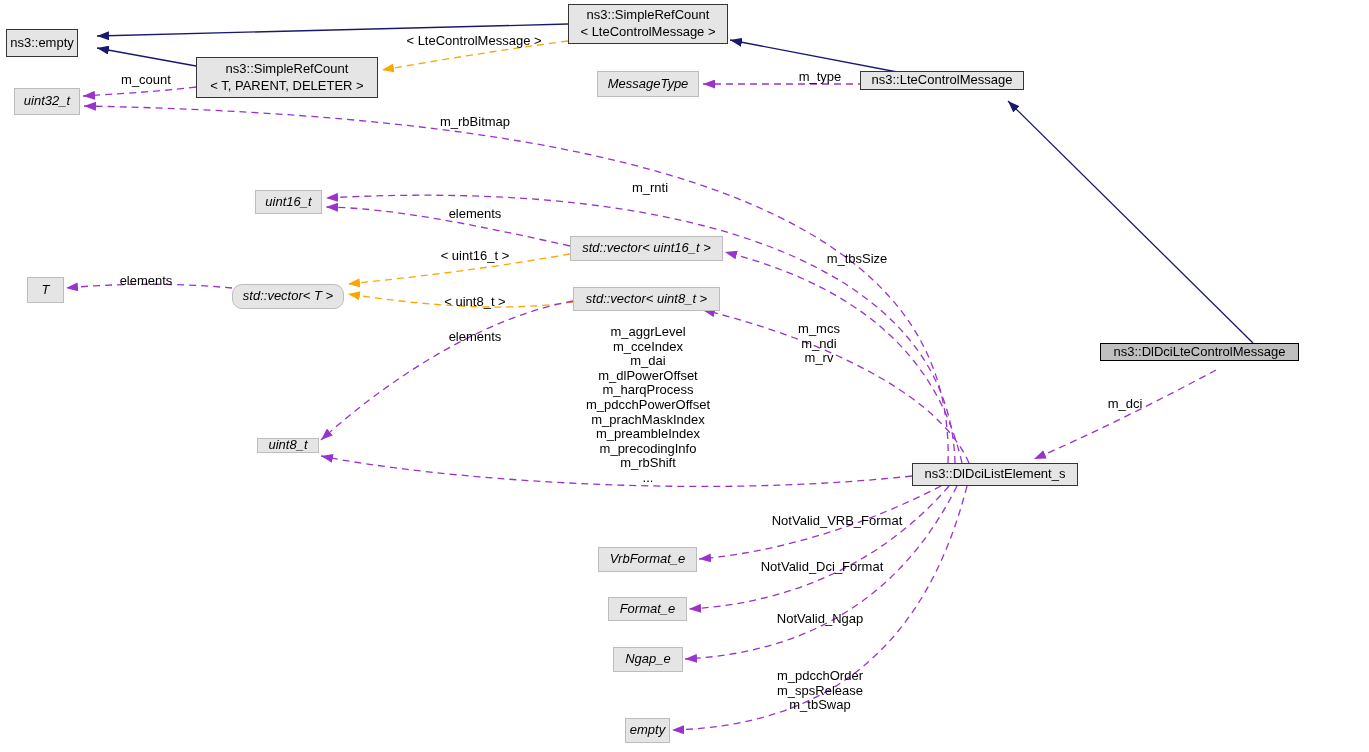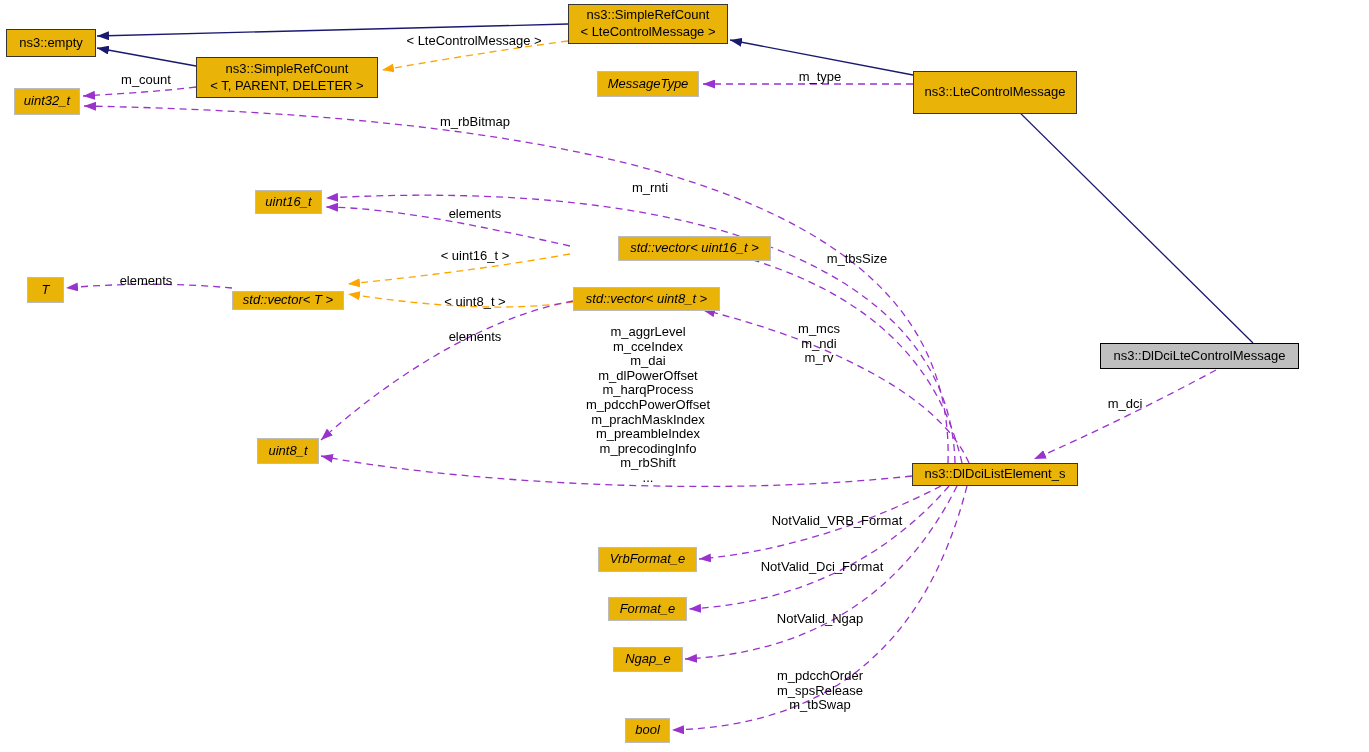"ns3::SimpleRefCount" .node { background: #eab308 -> #e5e5e5 }
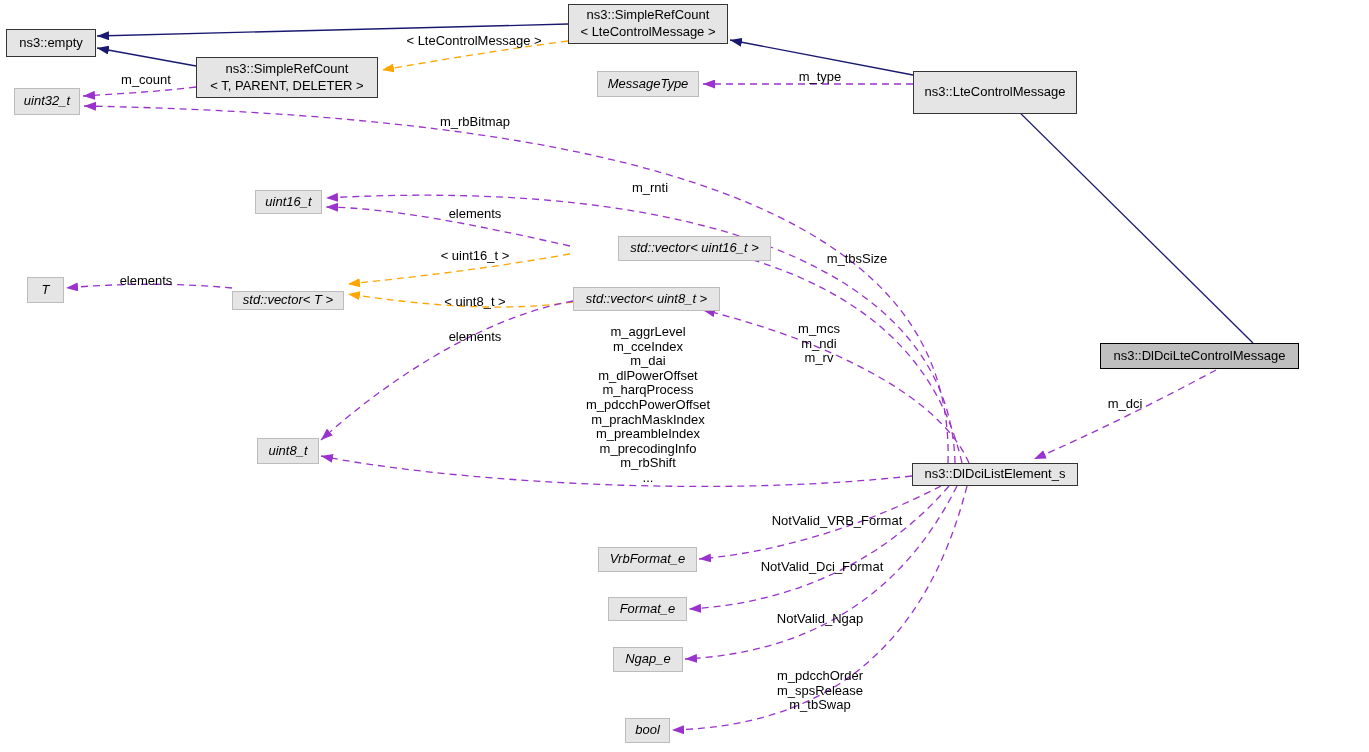"ns3::empty" div.node { width: 90px -> 72px }
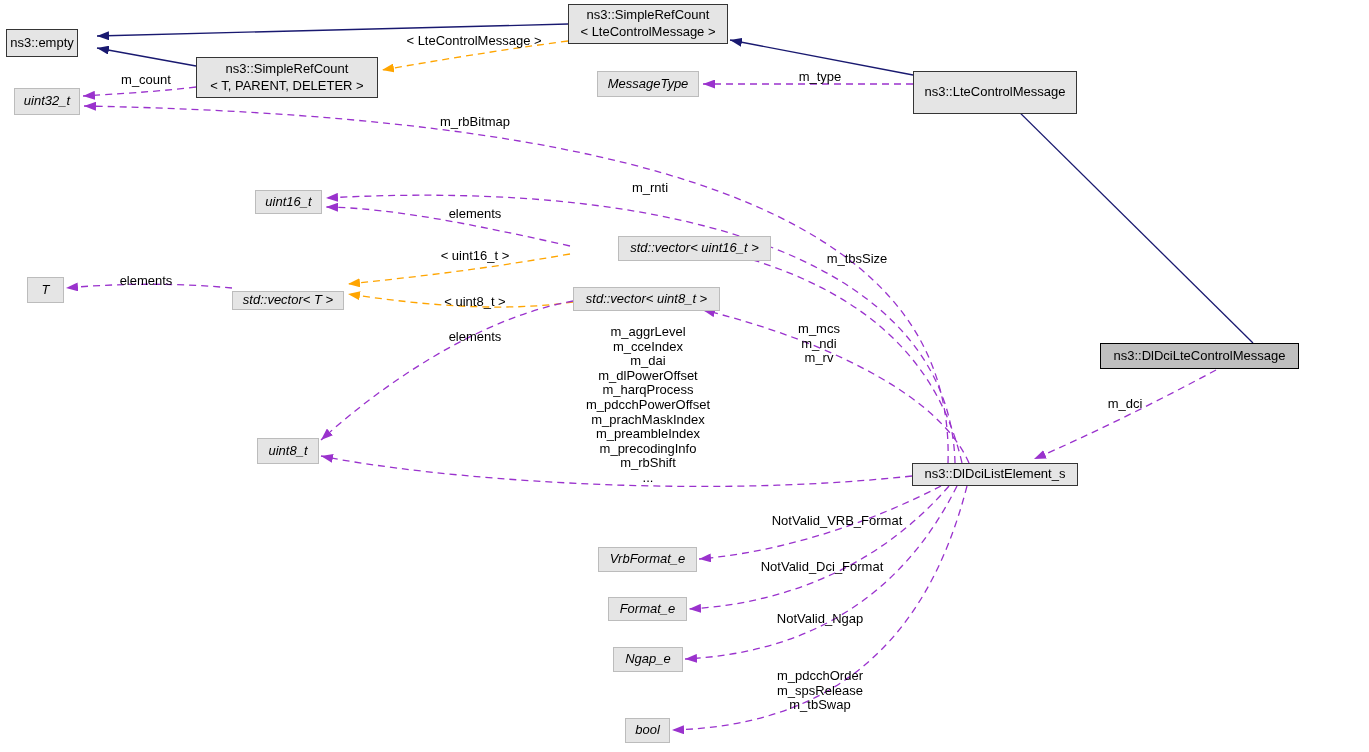"ns3::LteControlMessage" div.node { height: 43px -> 19px; left: 913px -> 860px }
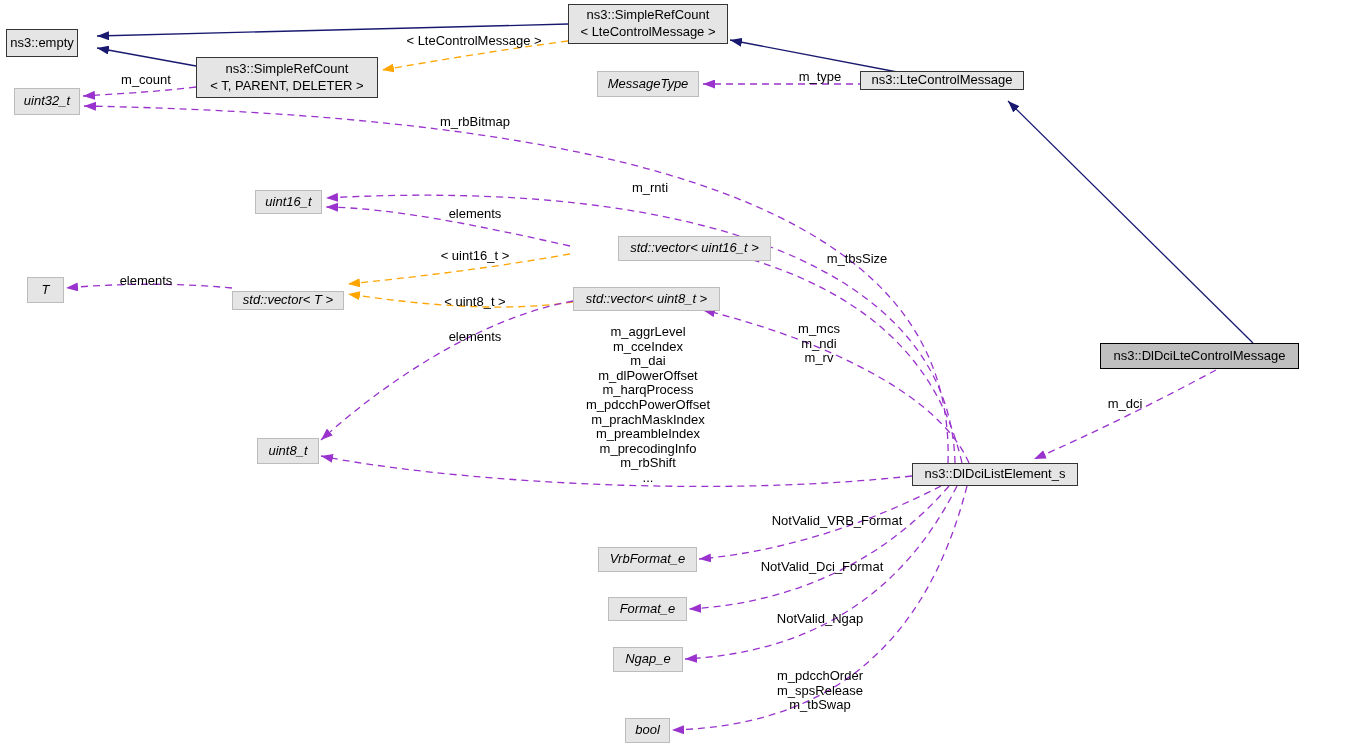"std::vector< uint16_t >" div.node { margin-left: 48px -> none }
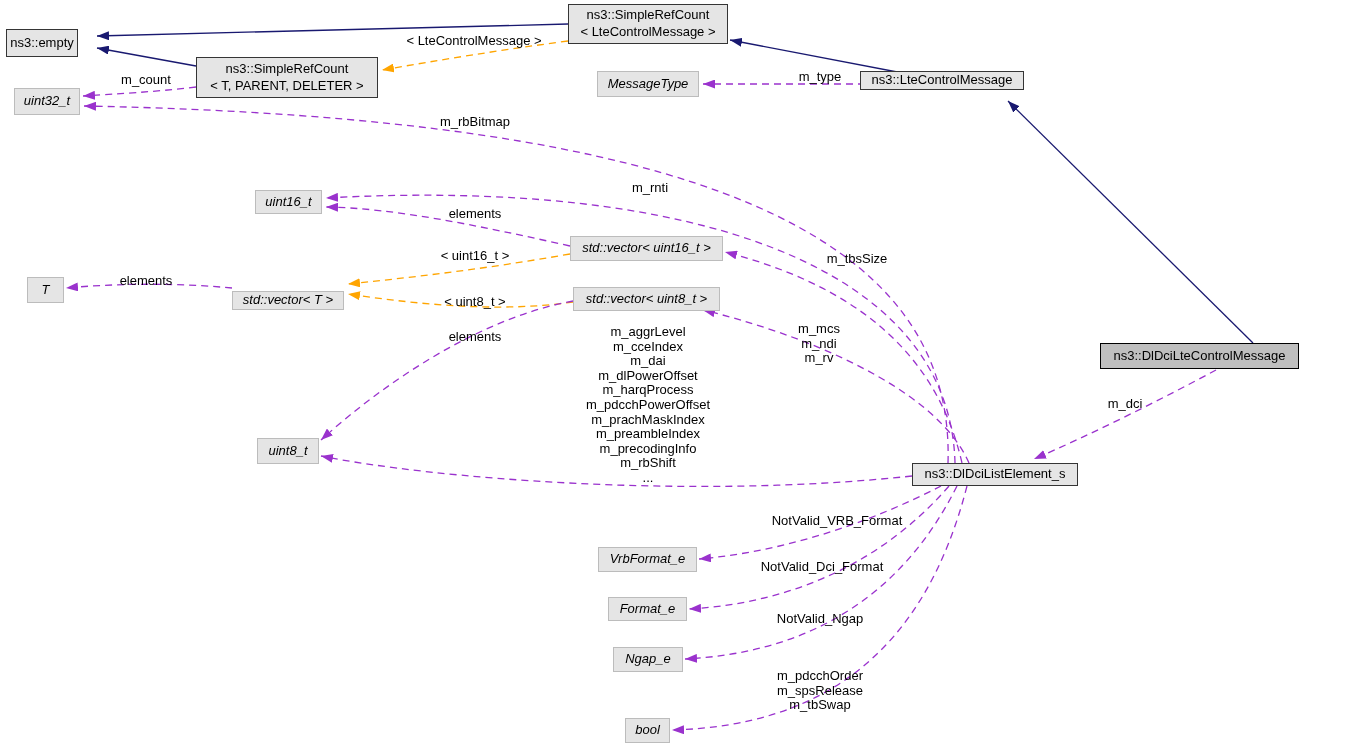"std::vector< T >" div.node { border-radius: none -> 10px; height: 19px -> 25px; top: 291px -> 284px }
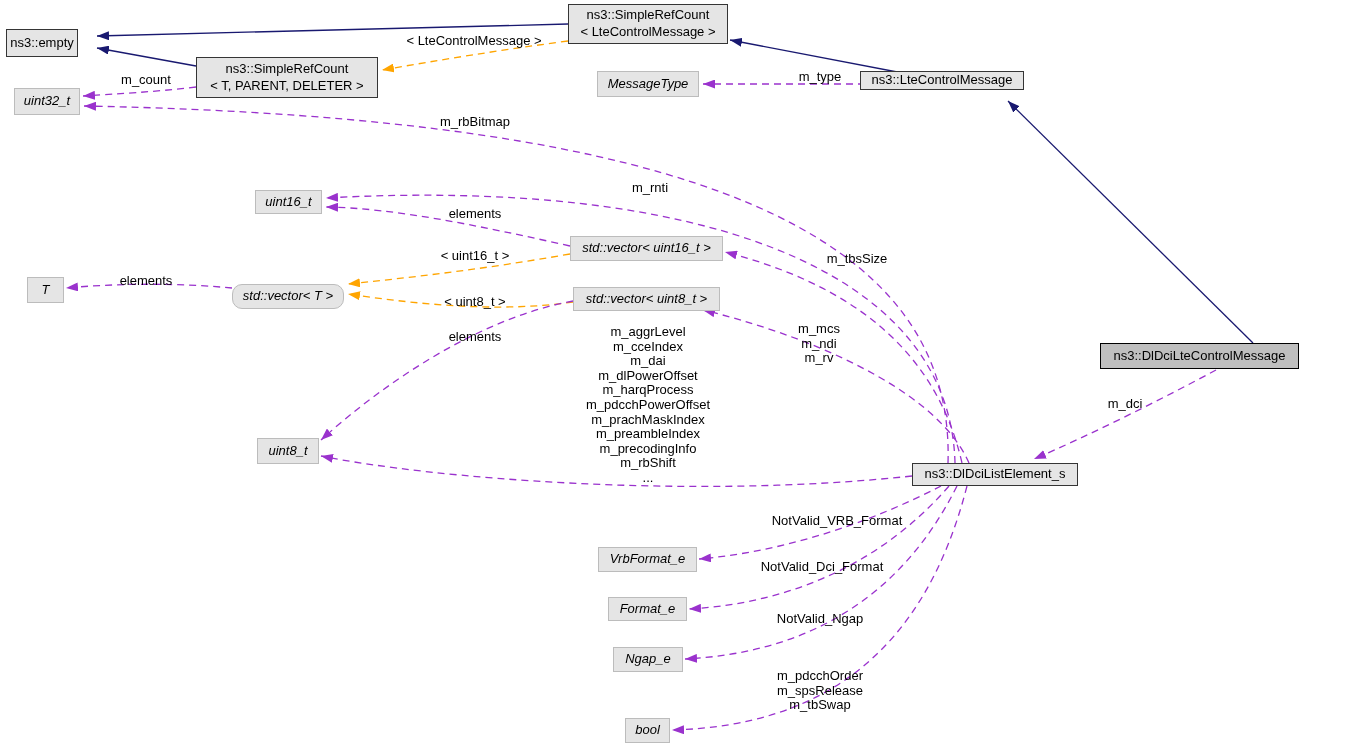"ns3::DlDciLteControlMessage" div.node { height: 26px -> 18px }
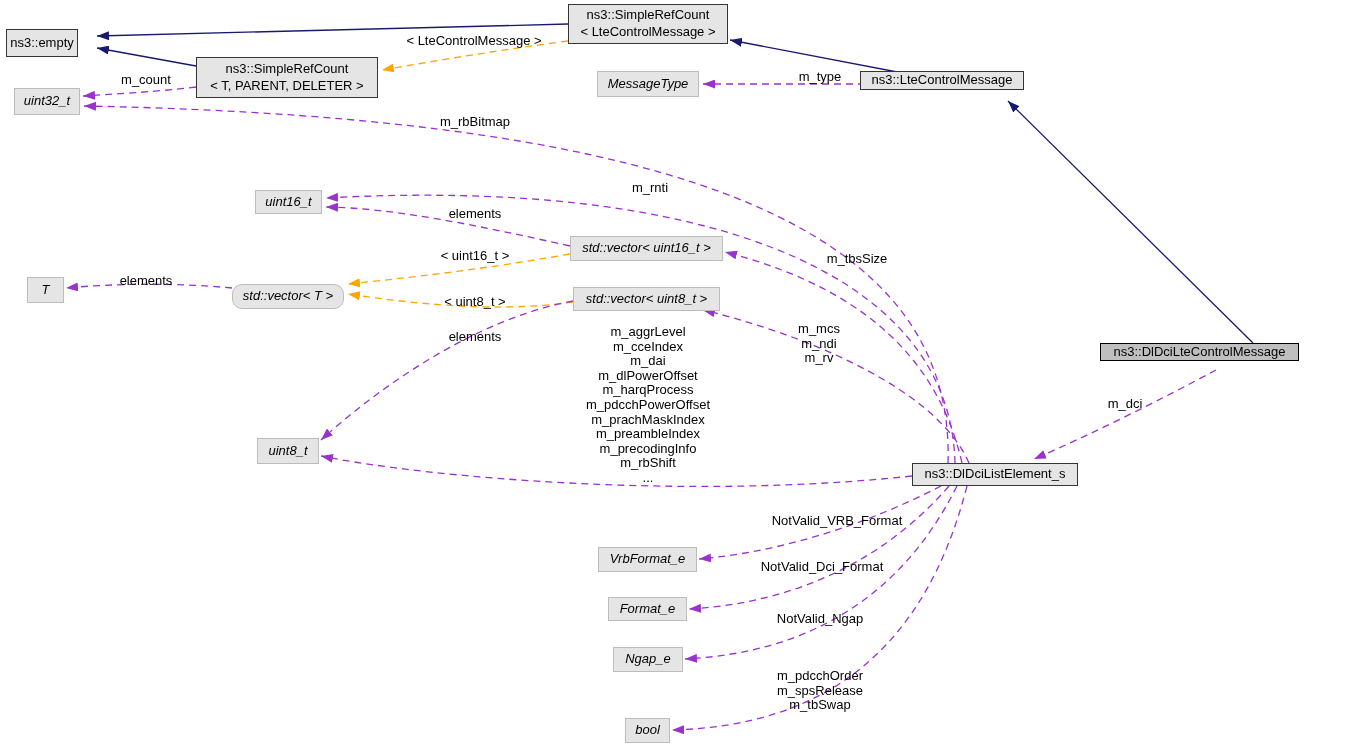"uint8_t" div.node { height: 26px -> 15px }
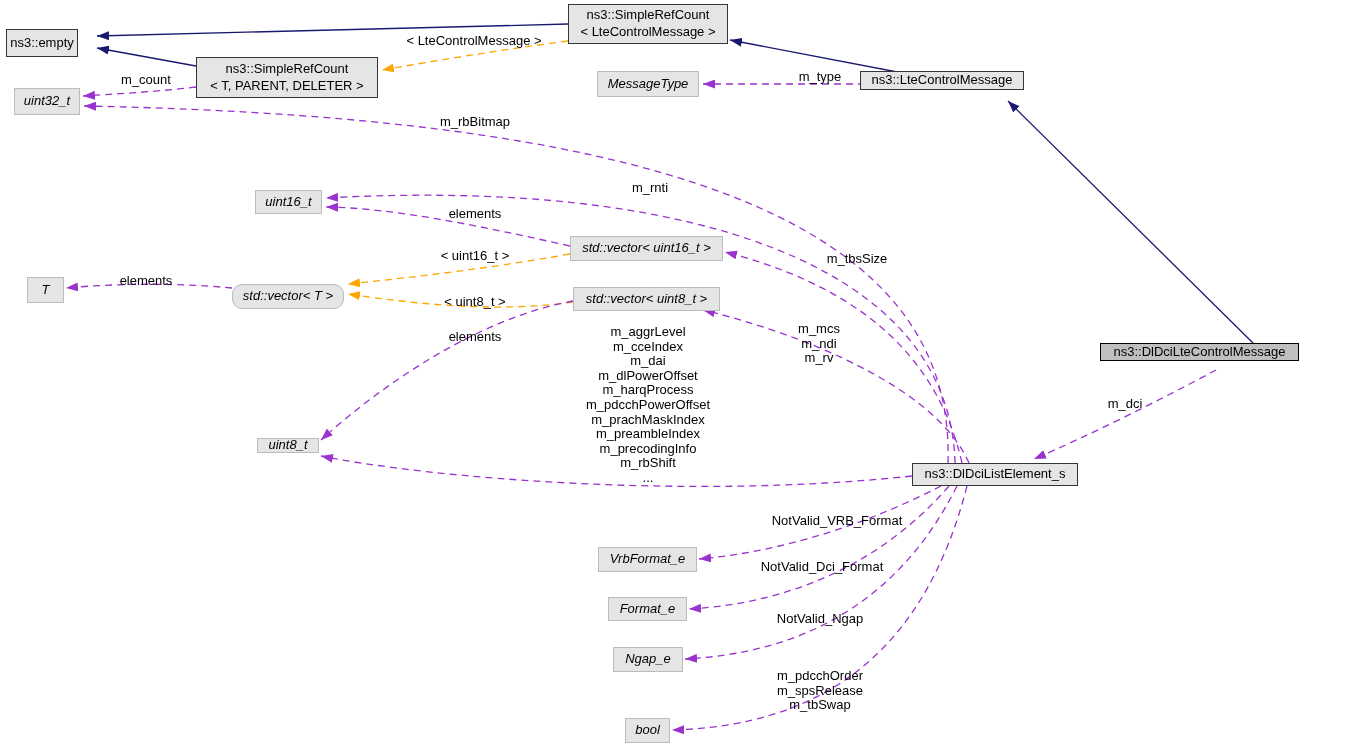"bool" div.node { text: bool -> empty }
